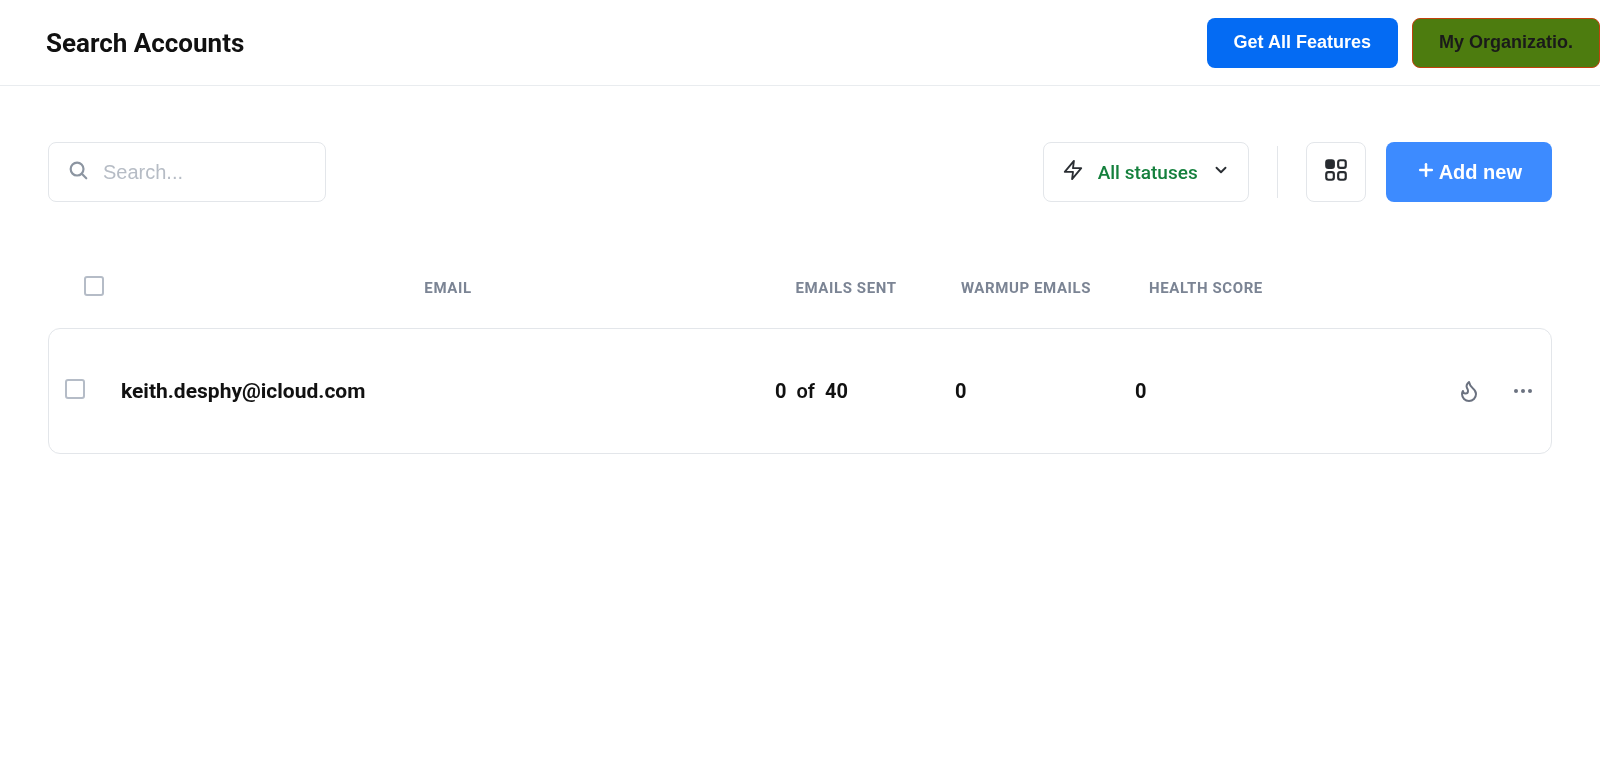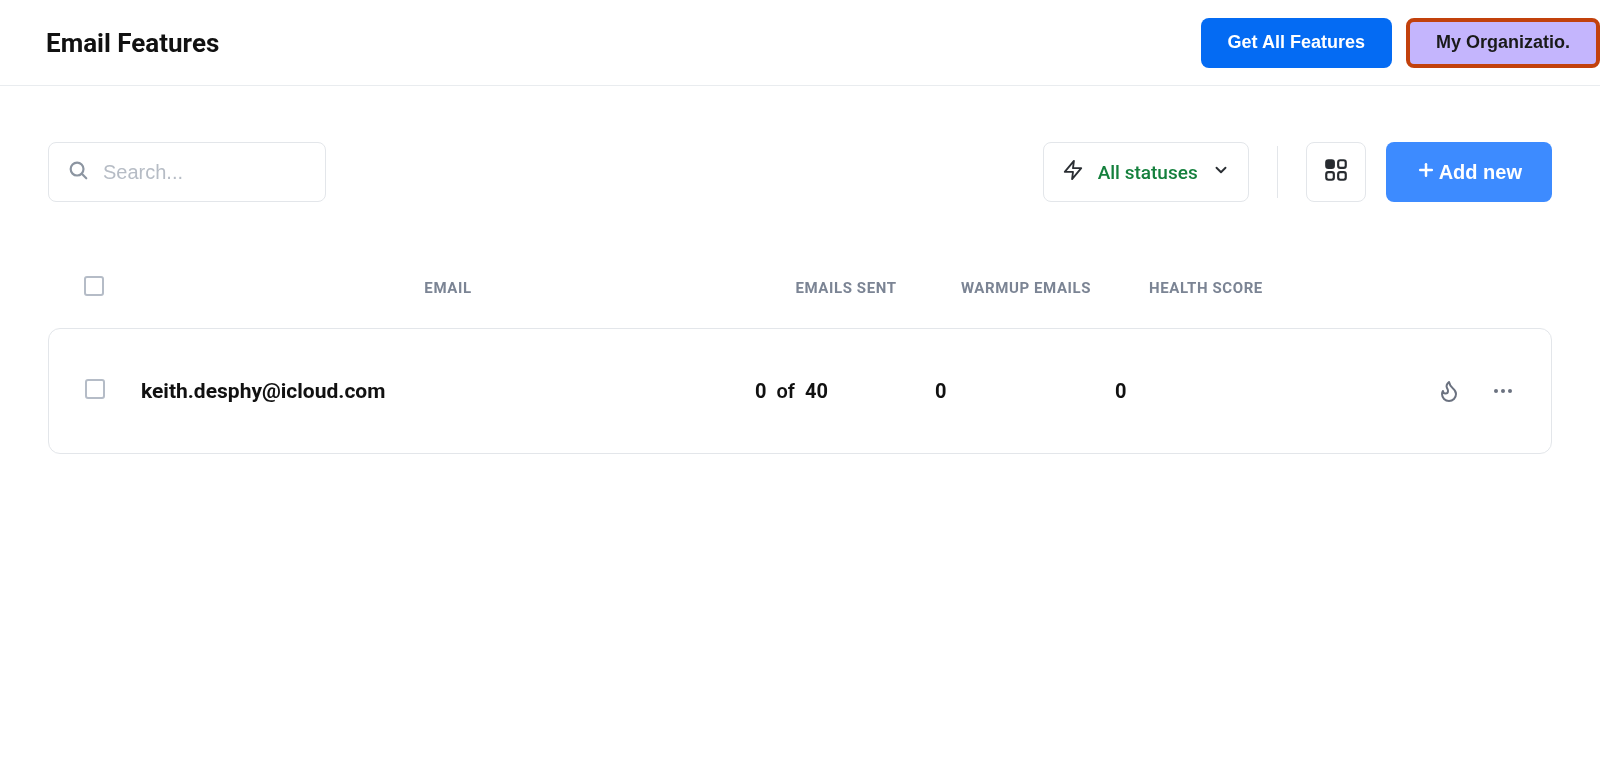"Email Features" h1.page-title { text: Email Features -> Search Accounts }
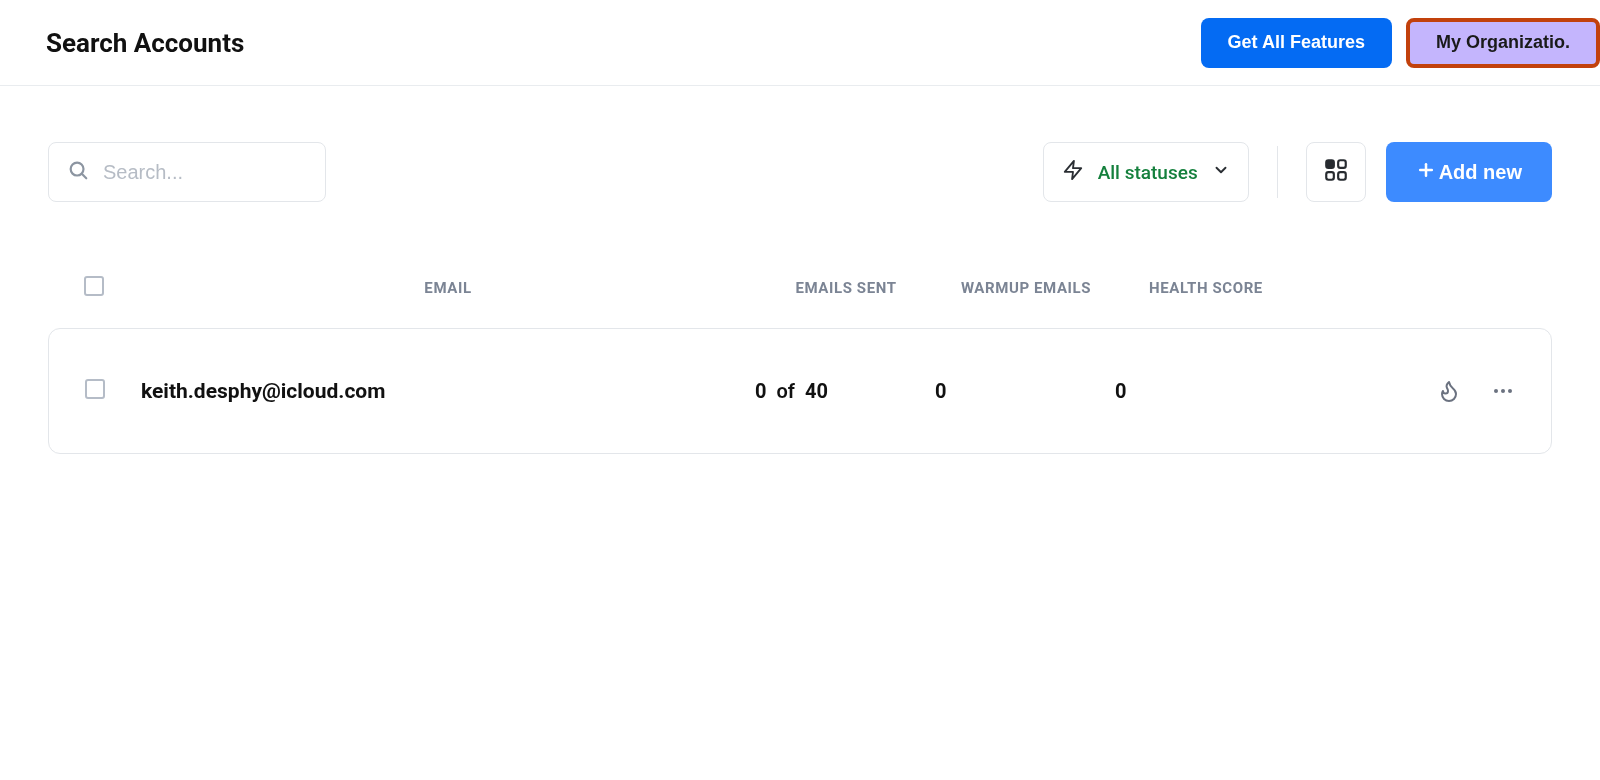"My Organizatio." .btn-outline { background: #c4b5fd -> #4d7c0f; border: 4px solid #c2410c -> 1px solid #c2410c }
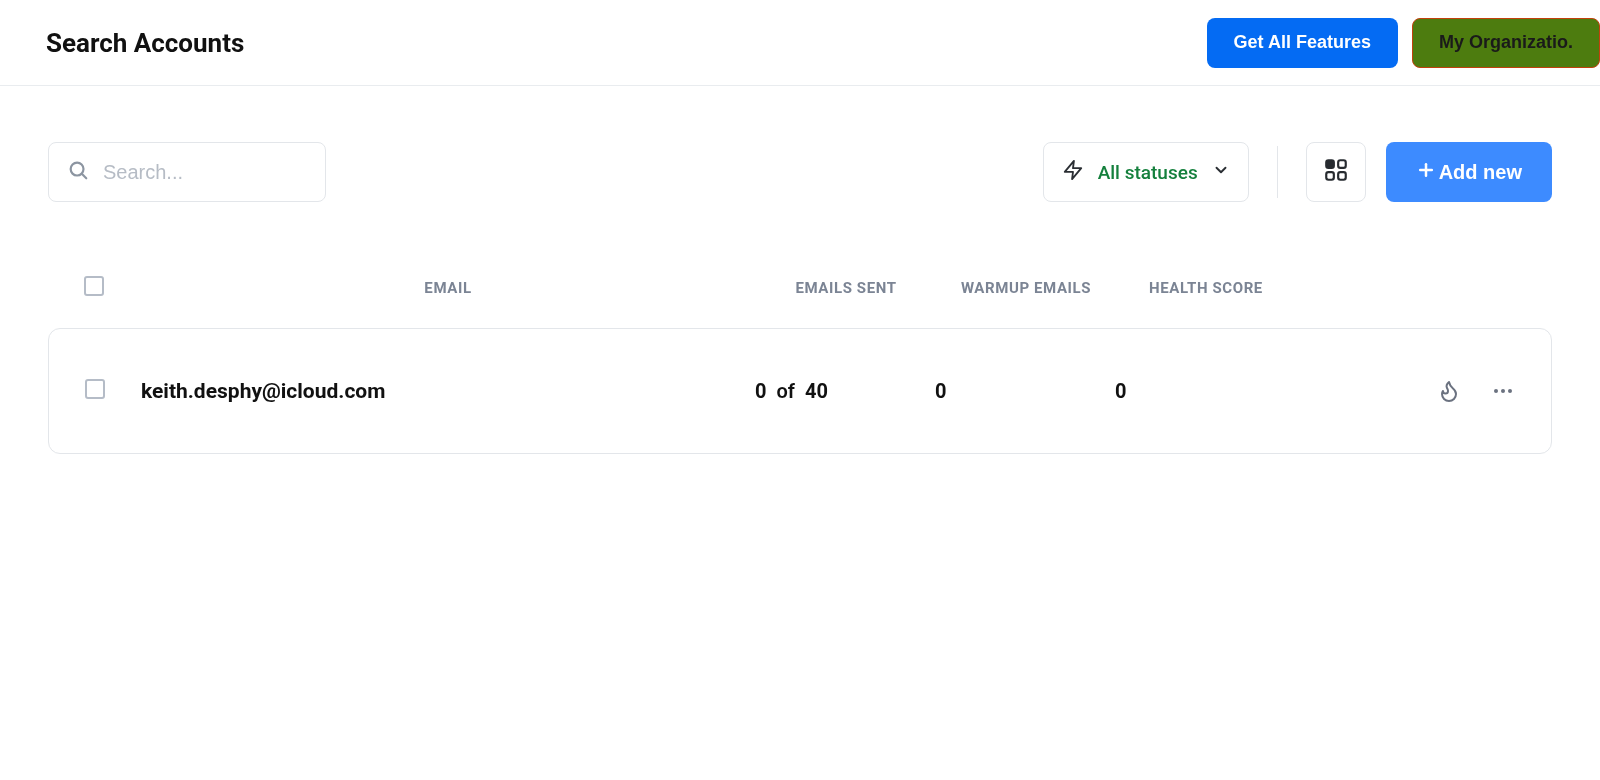"keith.desphy@icloud.com" .table-row { padding: 0 36px -> 0 16px }
